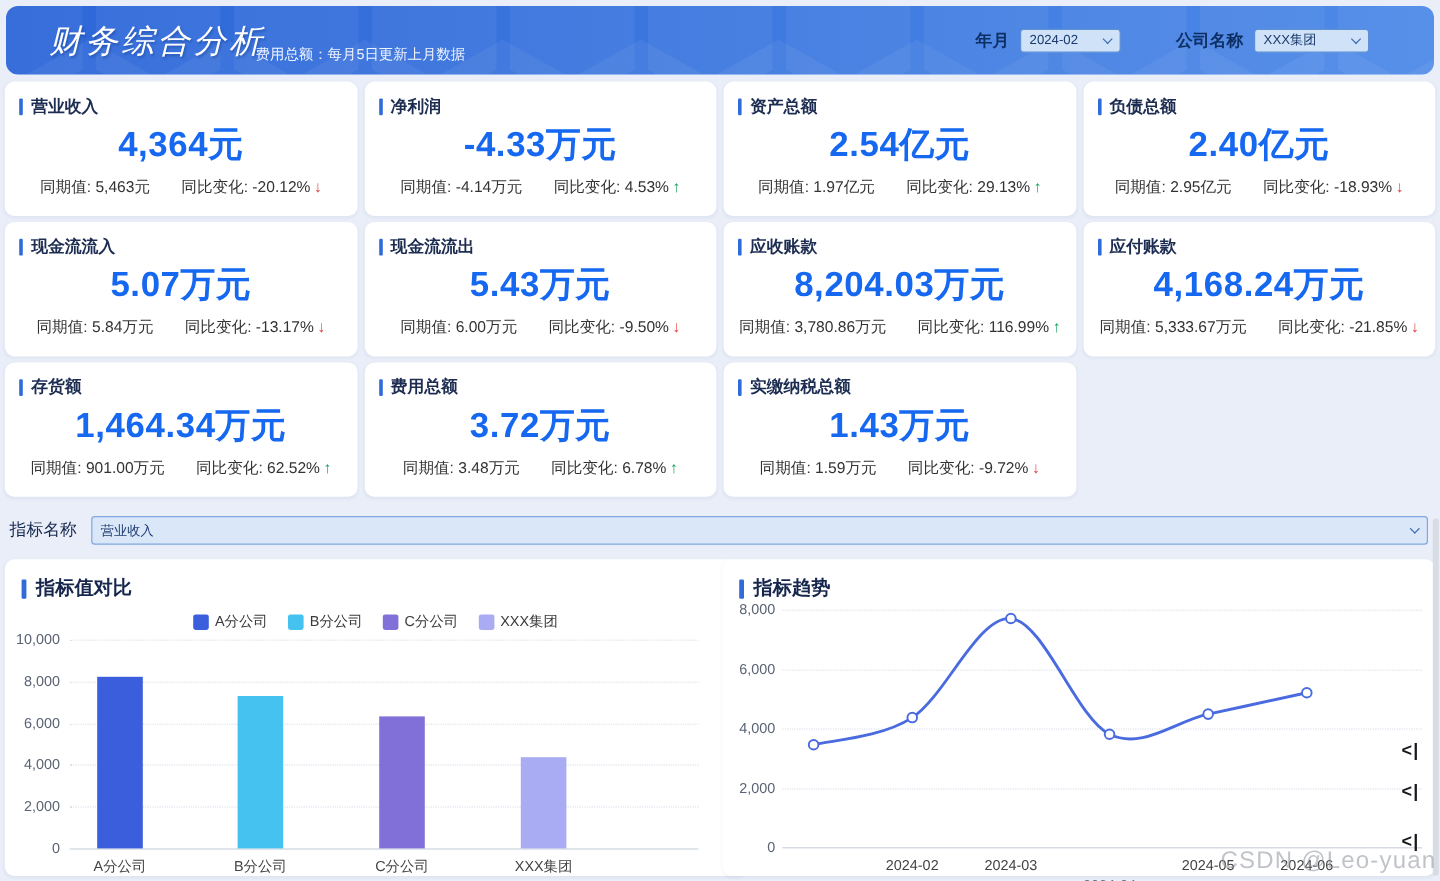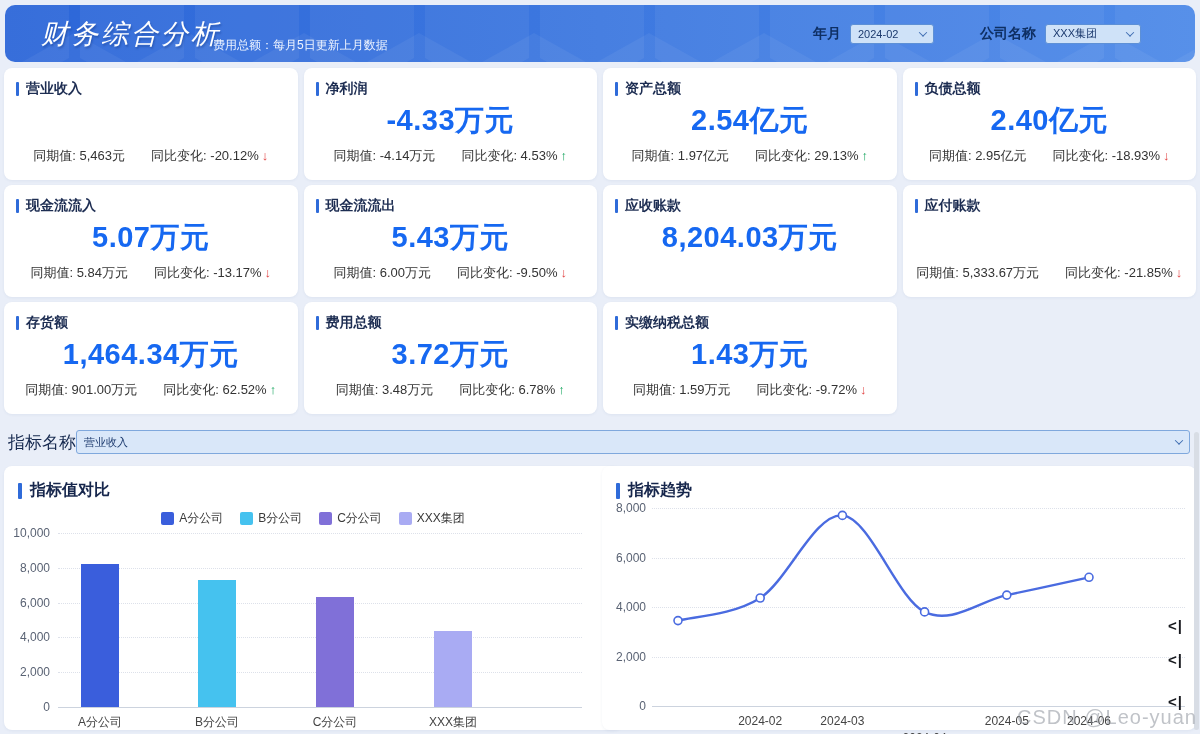"4,364元" div.card-value { html: none -> <div>4,364元</div> }
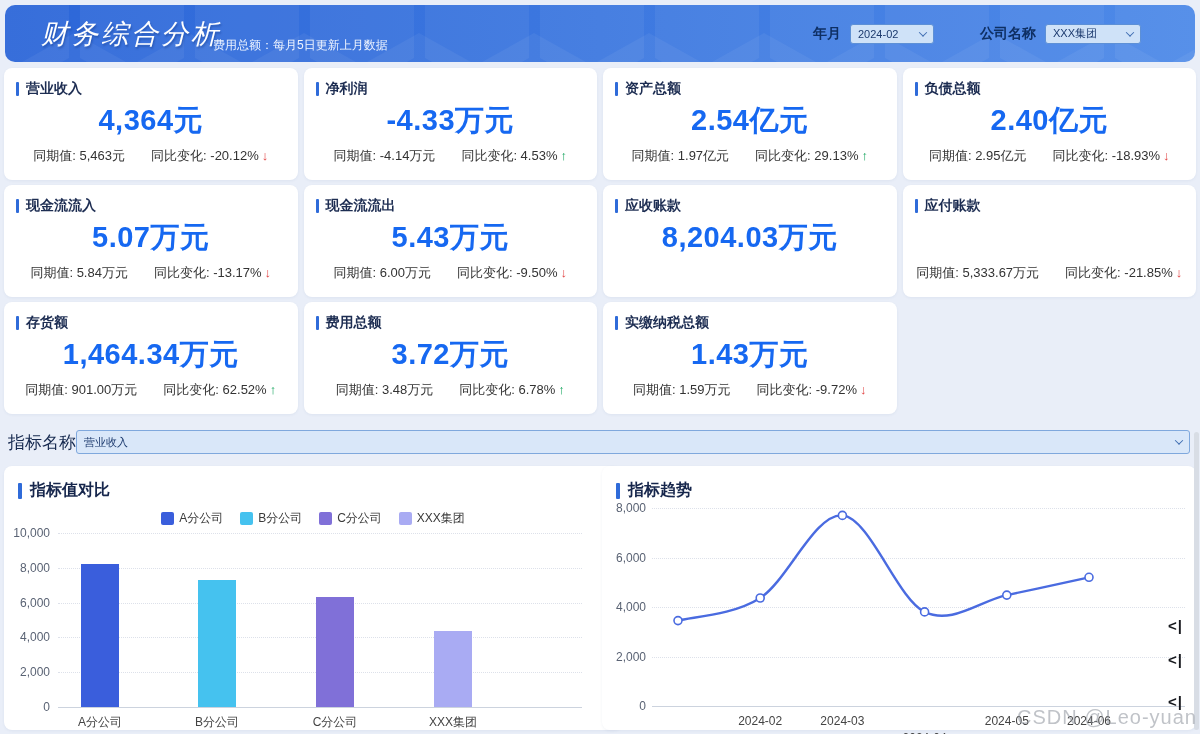"4,168.24万元" div.card-value { html: none -> <div>4,168.24万元</div> }
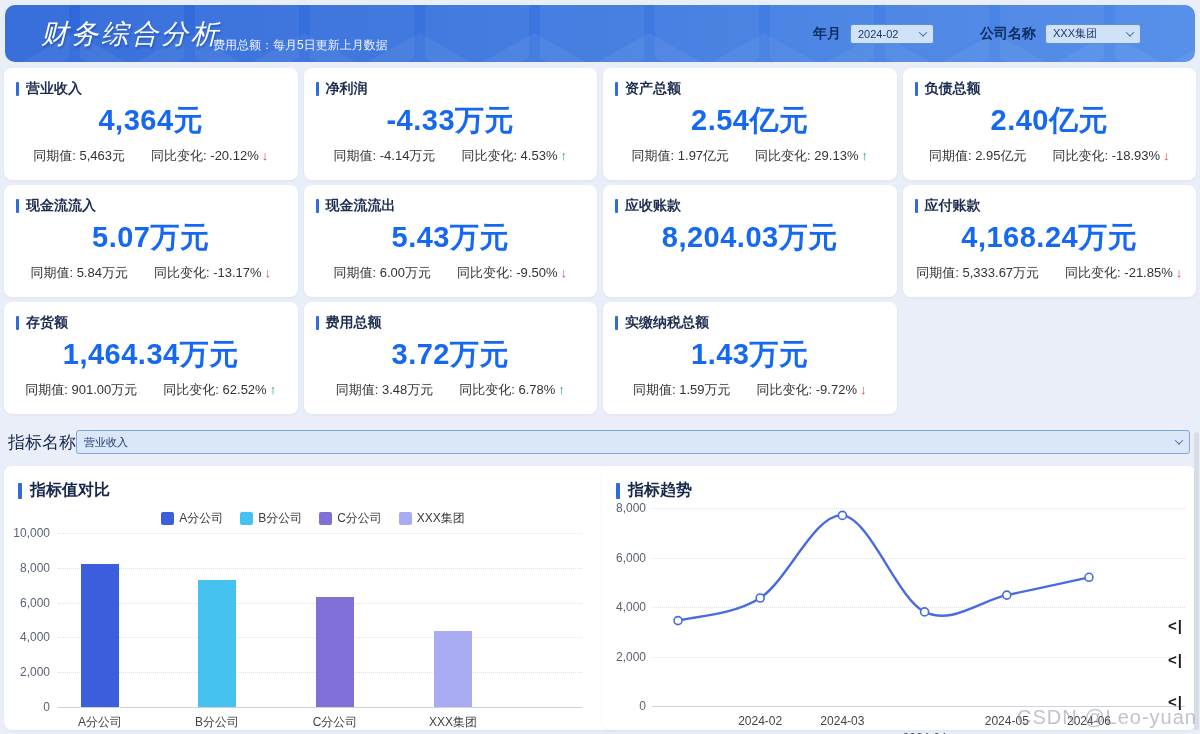"同期值: 3,780.86万元" div.card-foot { html: none -> <div> <span><span>同期值: </span><span>3,780.86万元</span></span> <span><span>同比变化: </span><span>116.99%</span><span>↑</span></span> </div> }
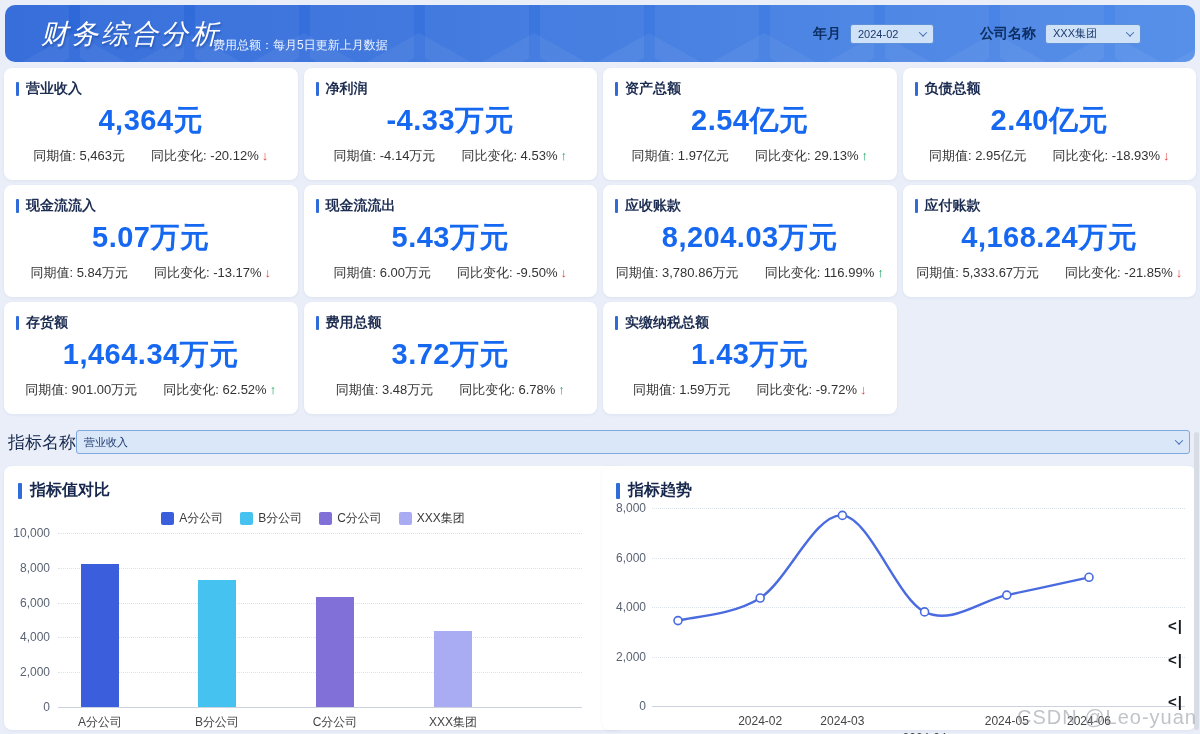"指标名称" .indicator-label { font-size: 17px -> 14px; margin-right: 0 -> 12px }
